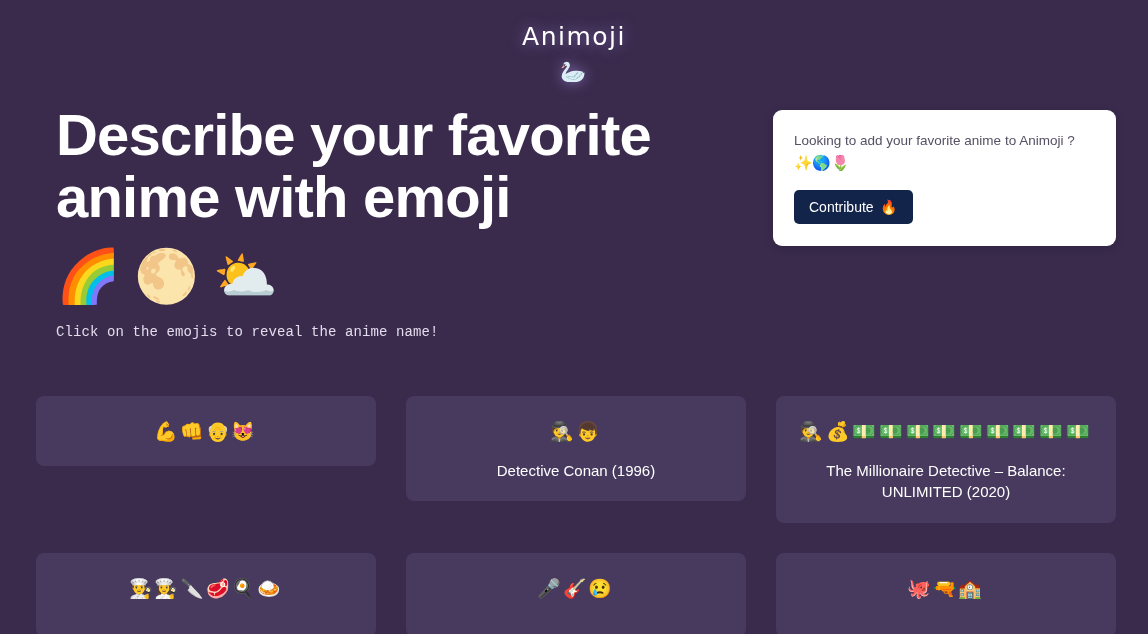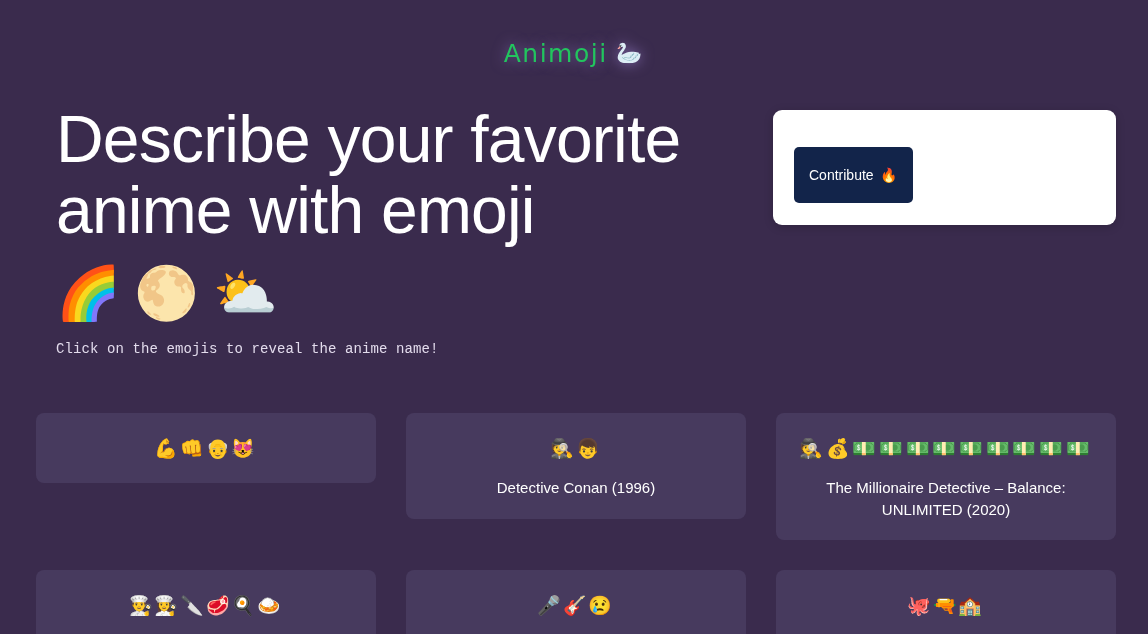"Animoji" .brand { color: #22c55e -> #ffffff; flex-direction: none -> column }
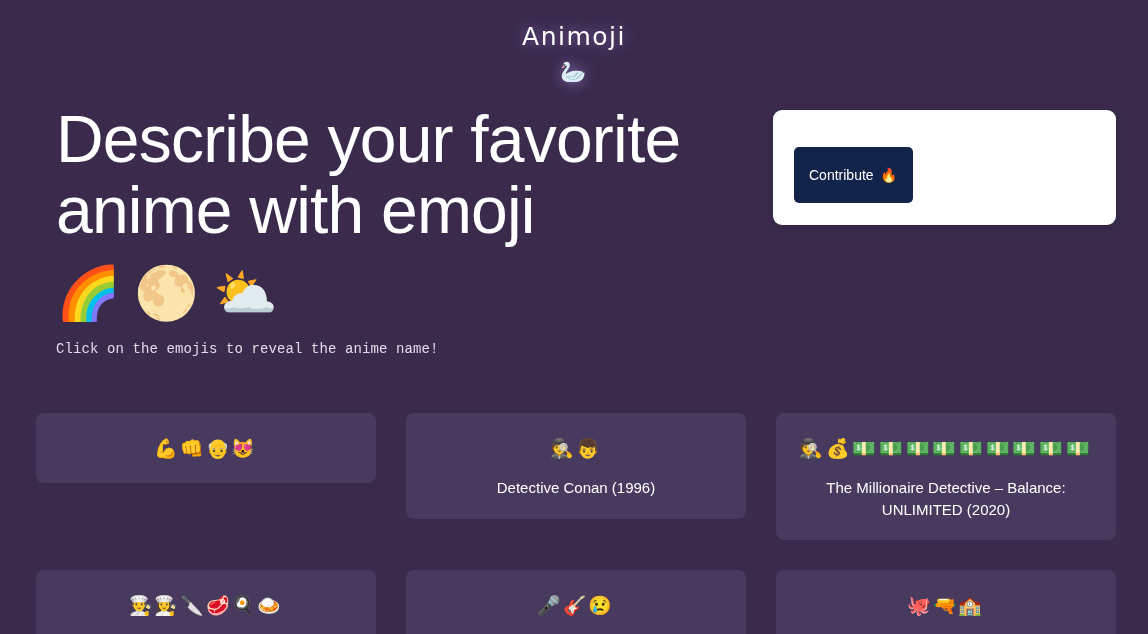"Describe your favorite anime with" .hero-title { font-size: 66px -> 58px; font-weight: 400 -> 700 }
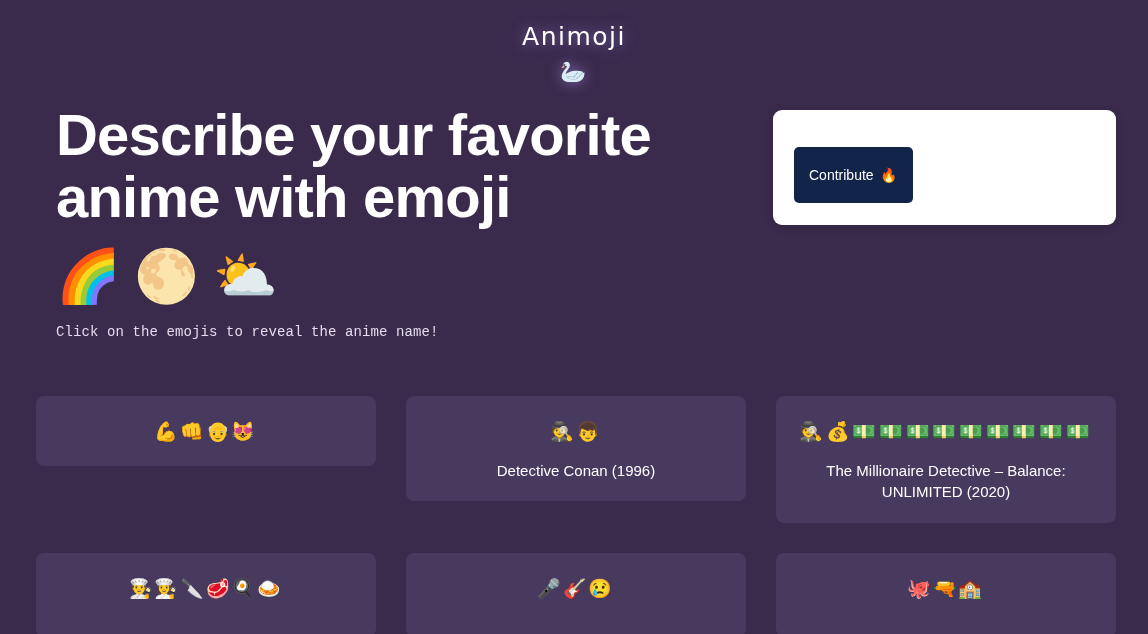"Looking to add your favorite" div.contrib-text { html: none -> <div> <span>Looking to add your favorite anime to Animoji ?</span> <span>✨🌎🌷</span> </div> }
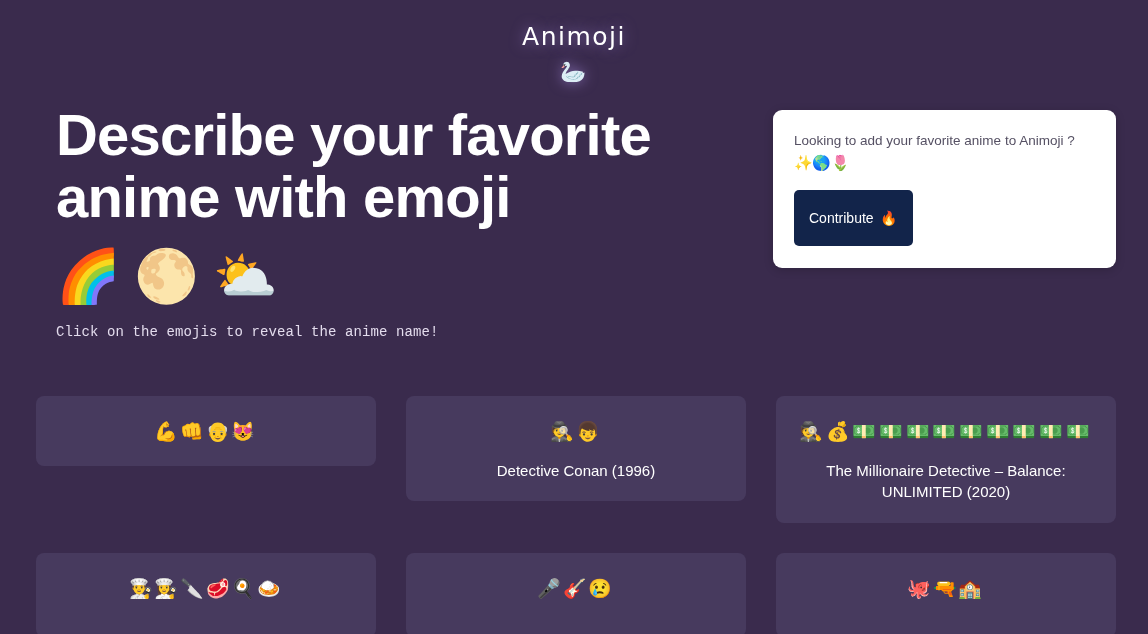"Contribute" .contrib-btn { padding: 20px 15px -> 9px 15px }
